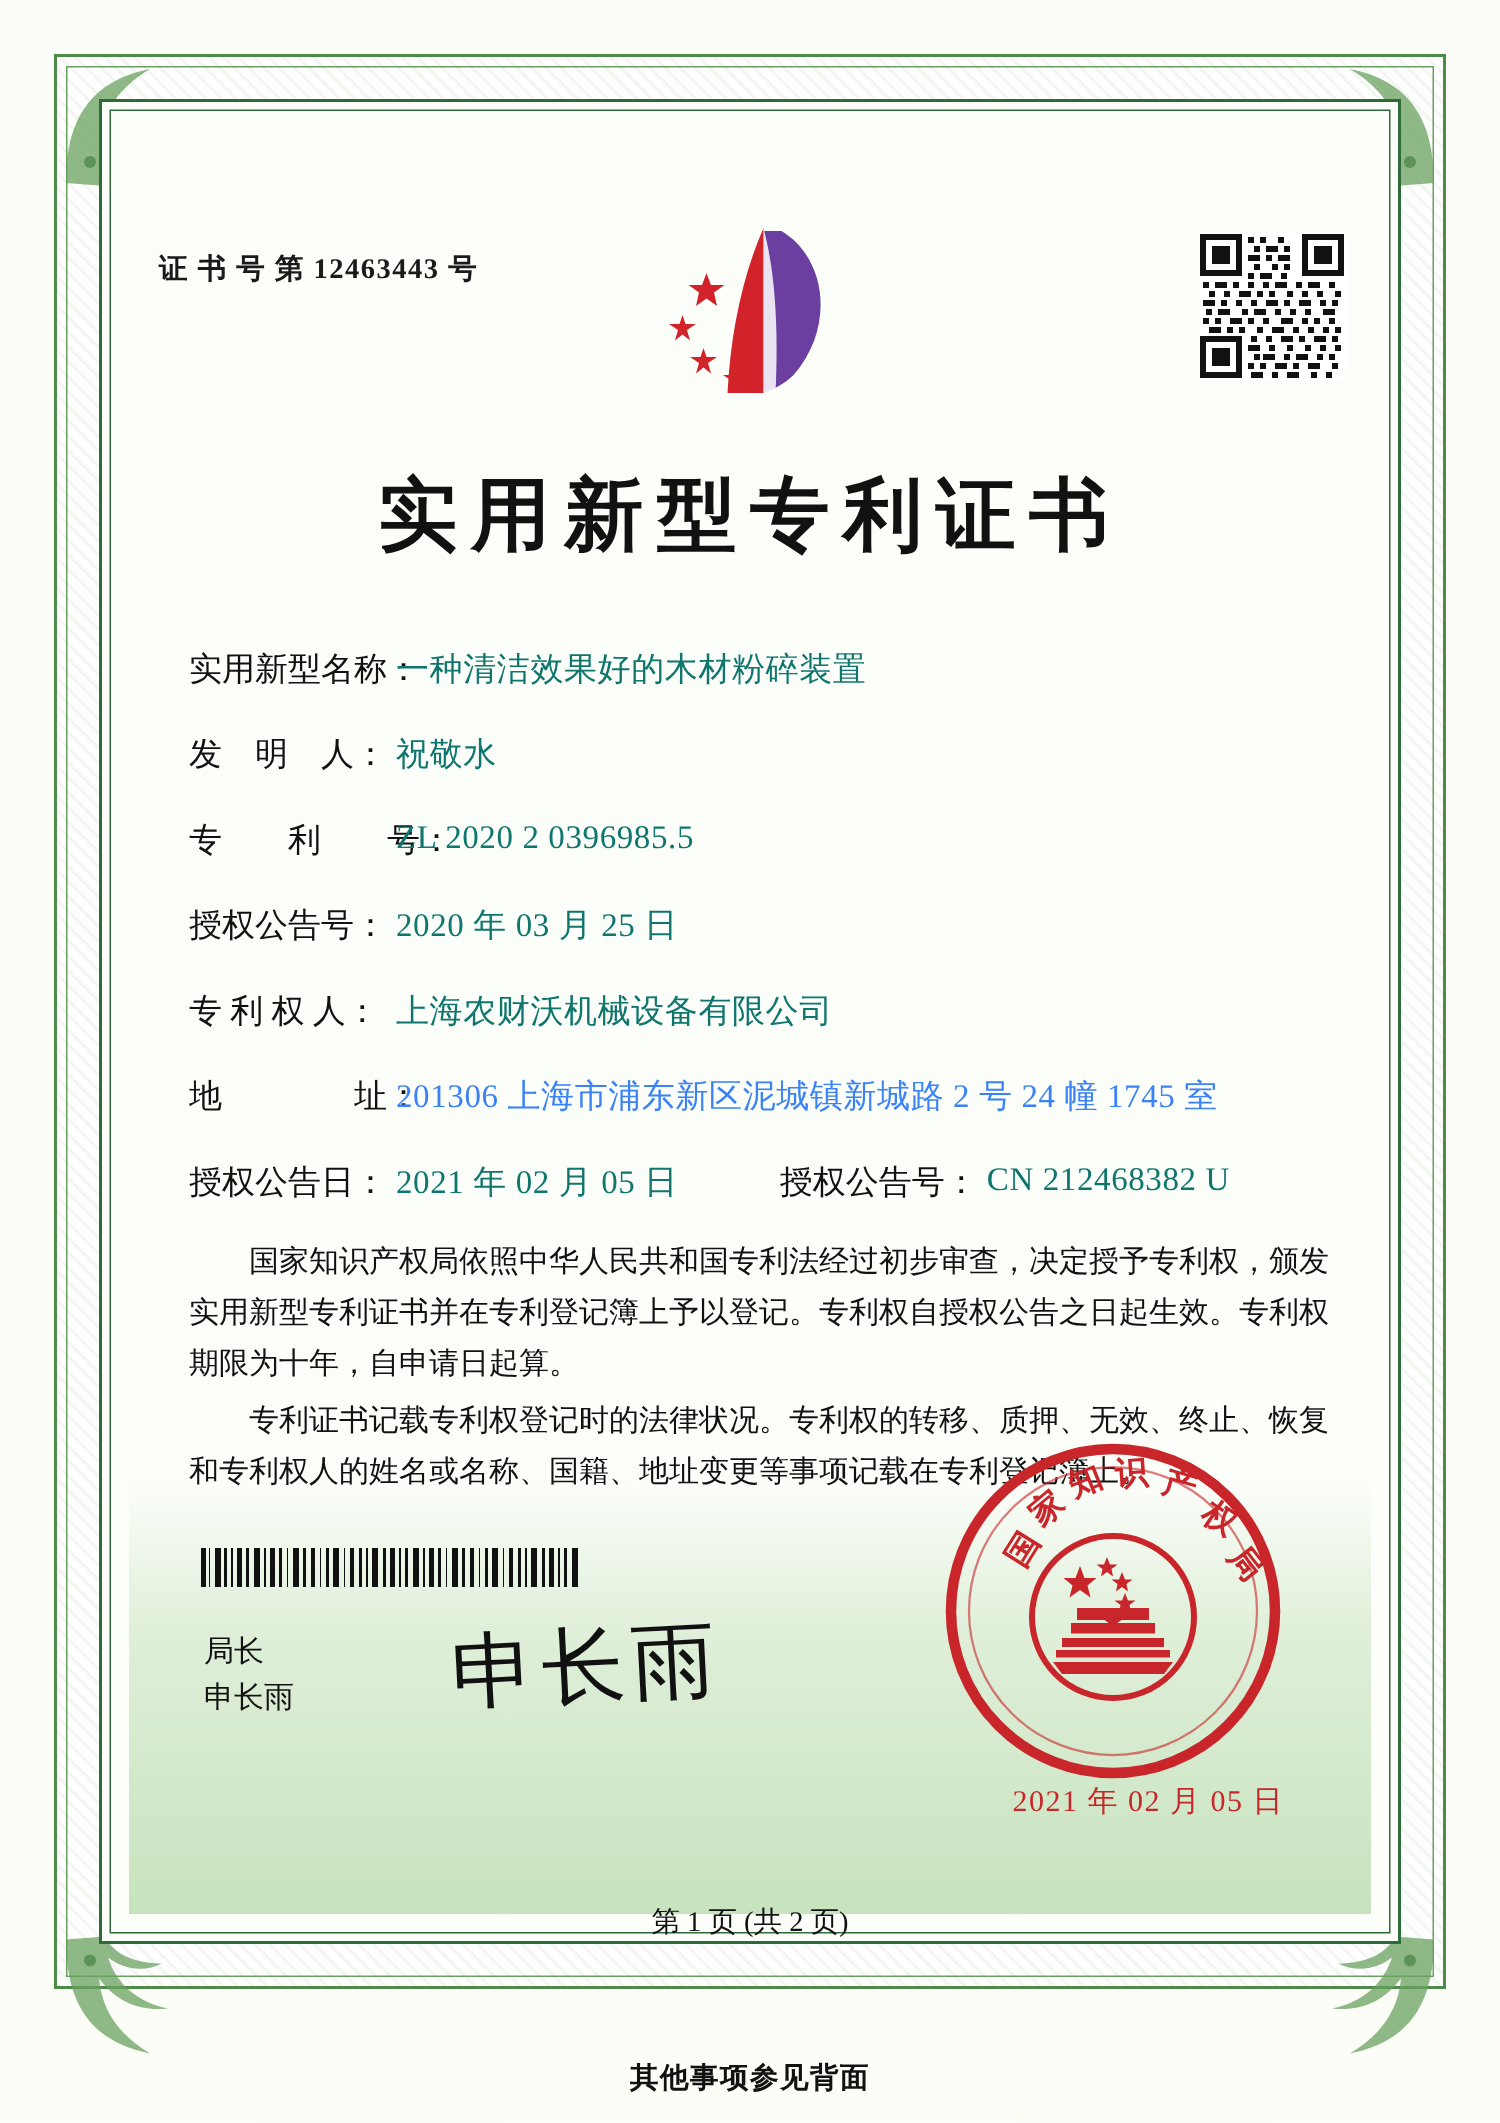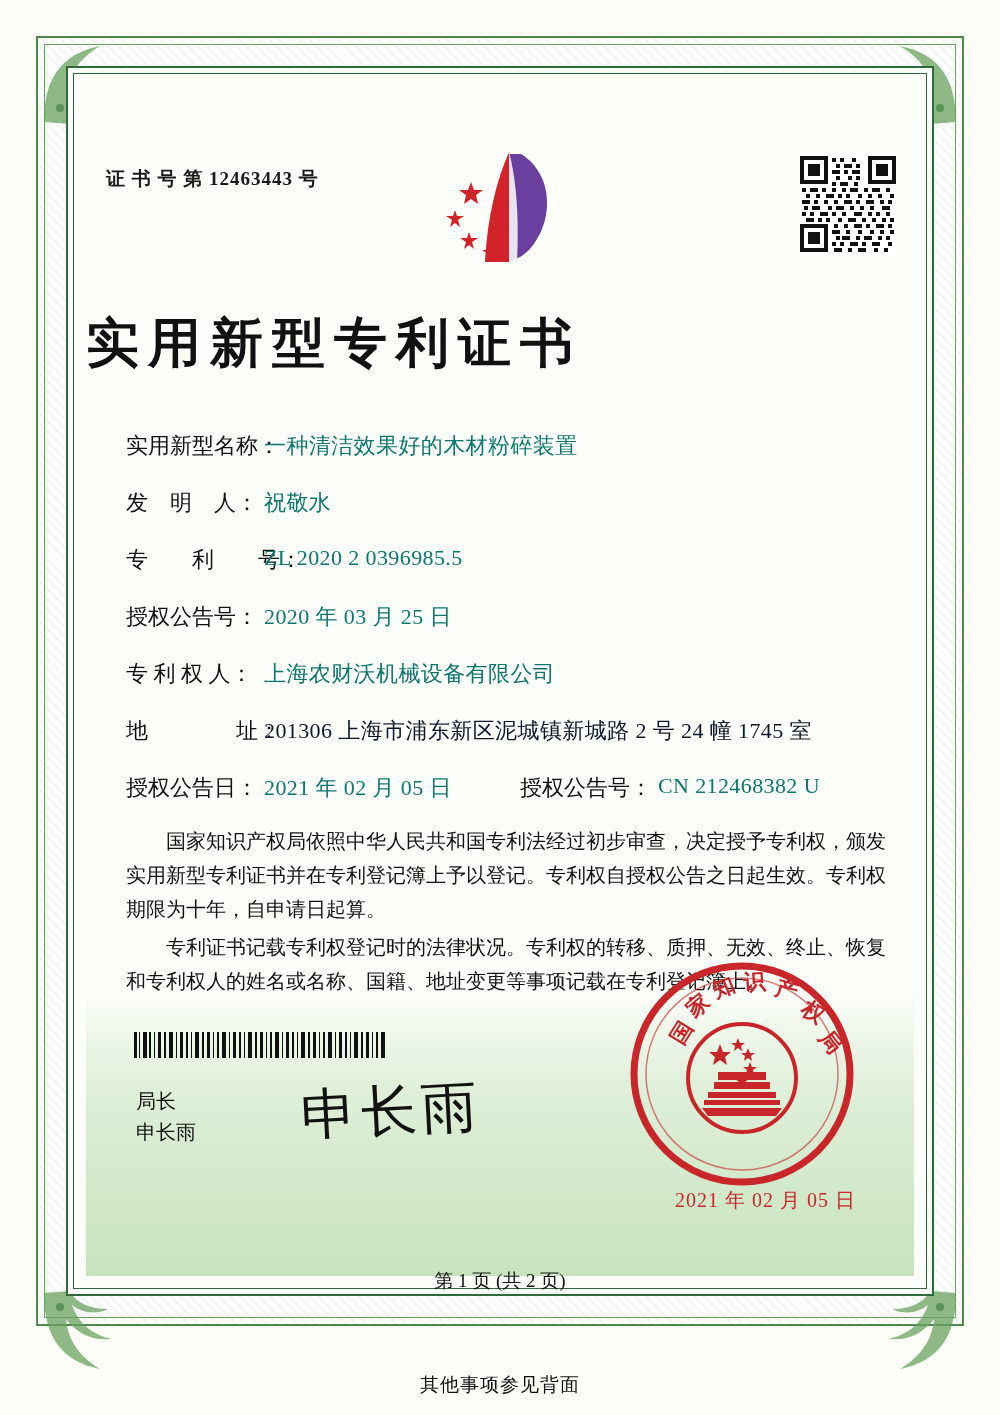"实用新型专利证书" .title { text-align: left -> center }
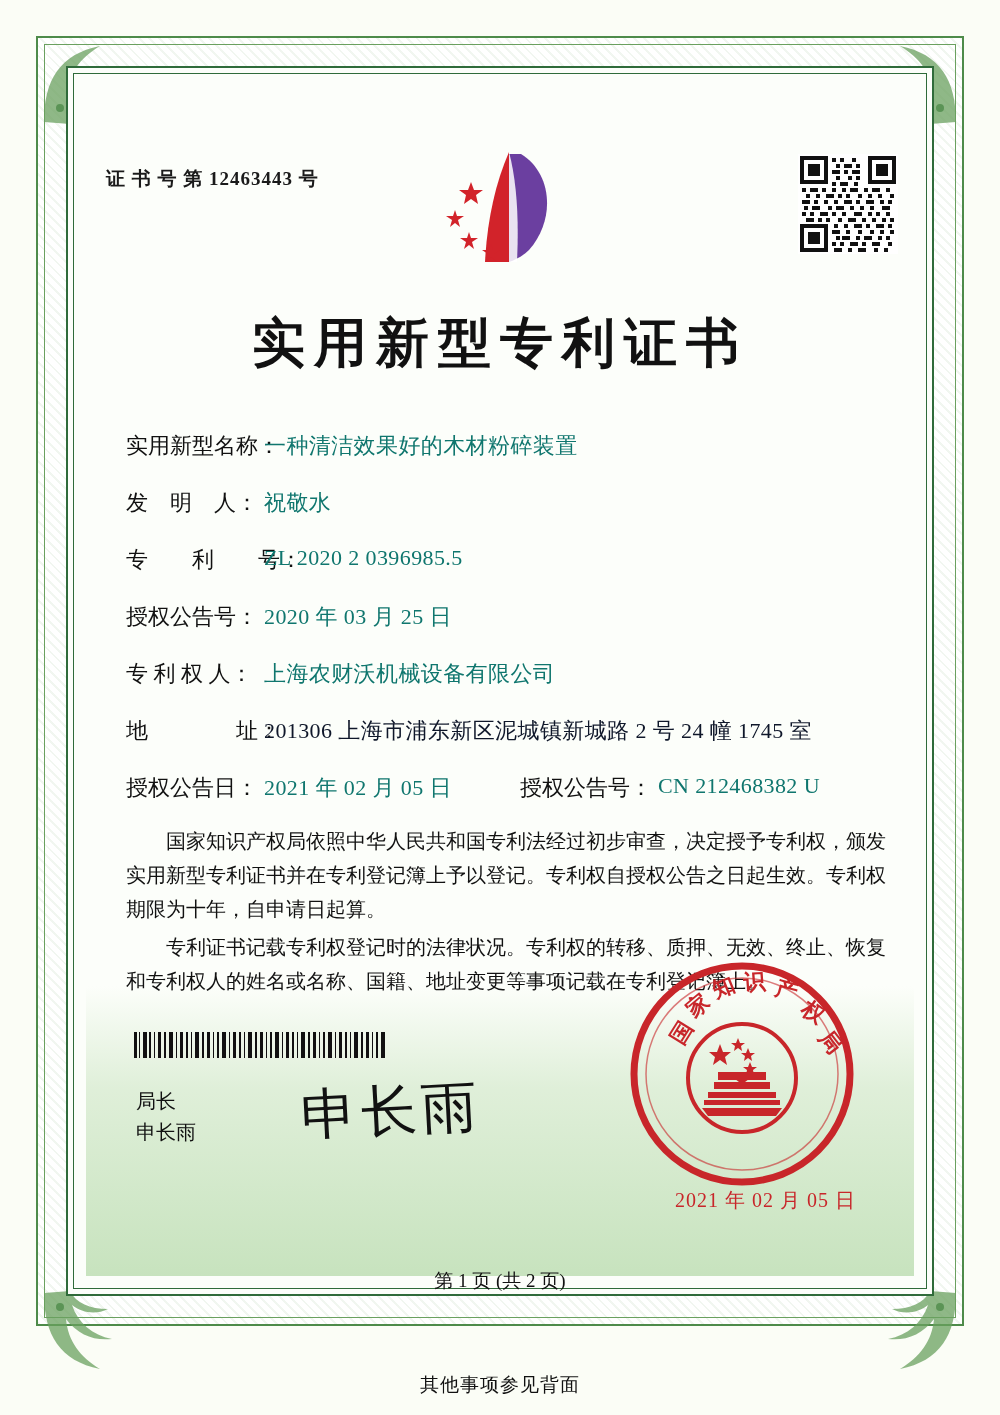"201306 上海市浦东新区泥城镇新城路 2 号 24" .field-value.addr { color: #0f172a -> #3b82f6 }
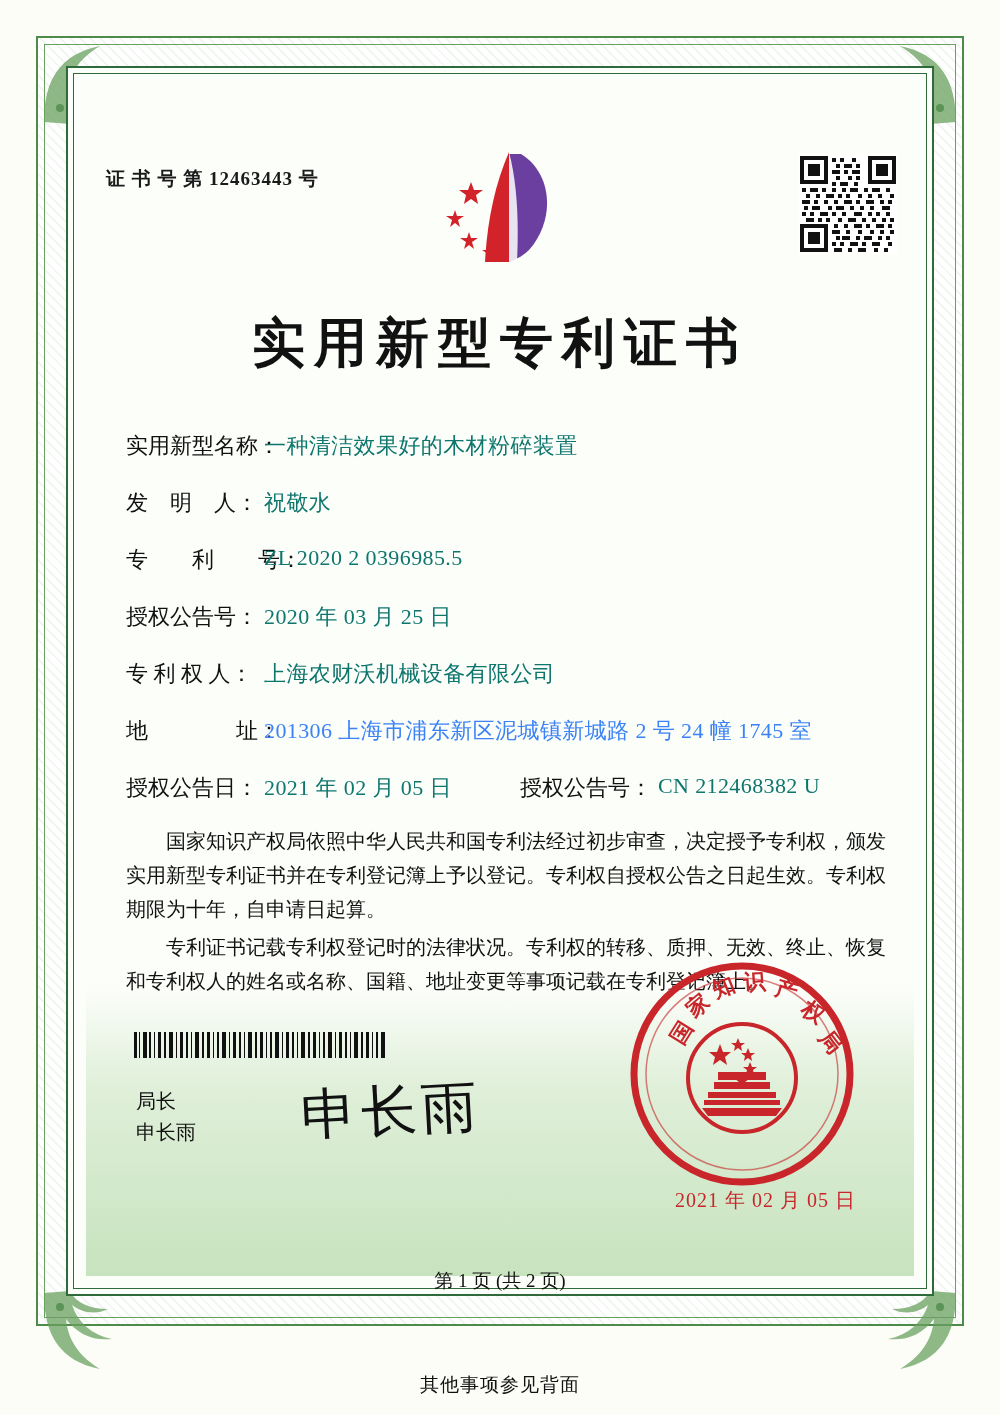"其他事项参见背面" .footer-note { font-weight: none -> bold }
